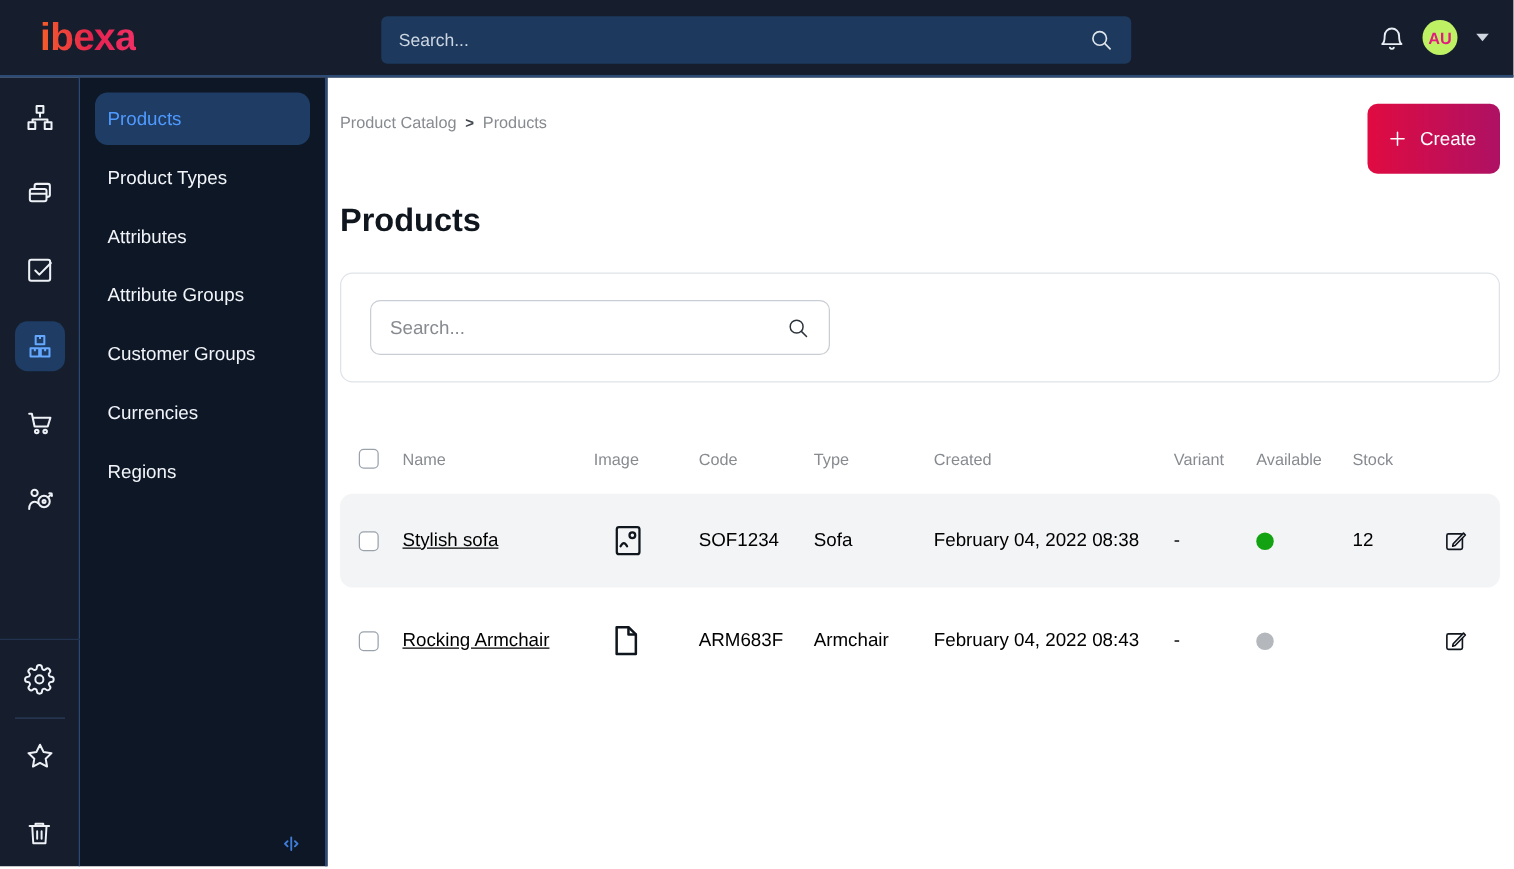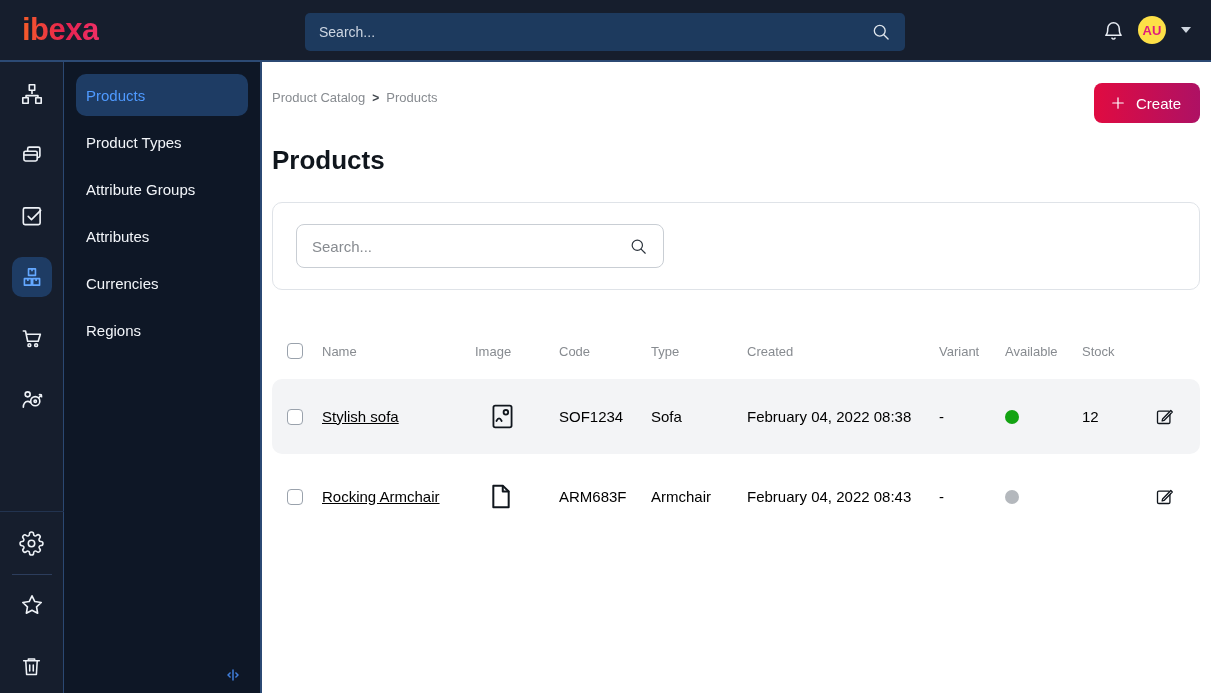"ibexa" .topbar { padding: 0 20px 0 22px -> 0 20px 0 32px }
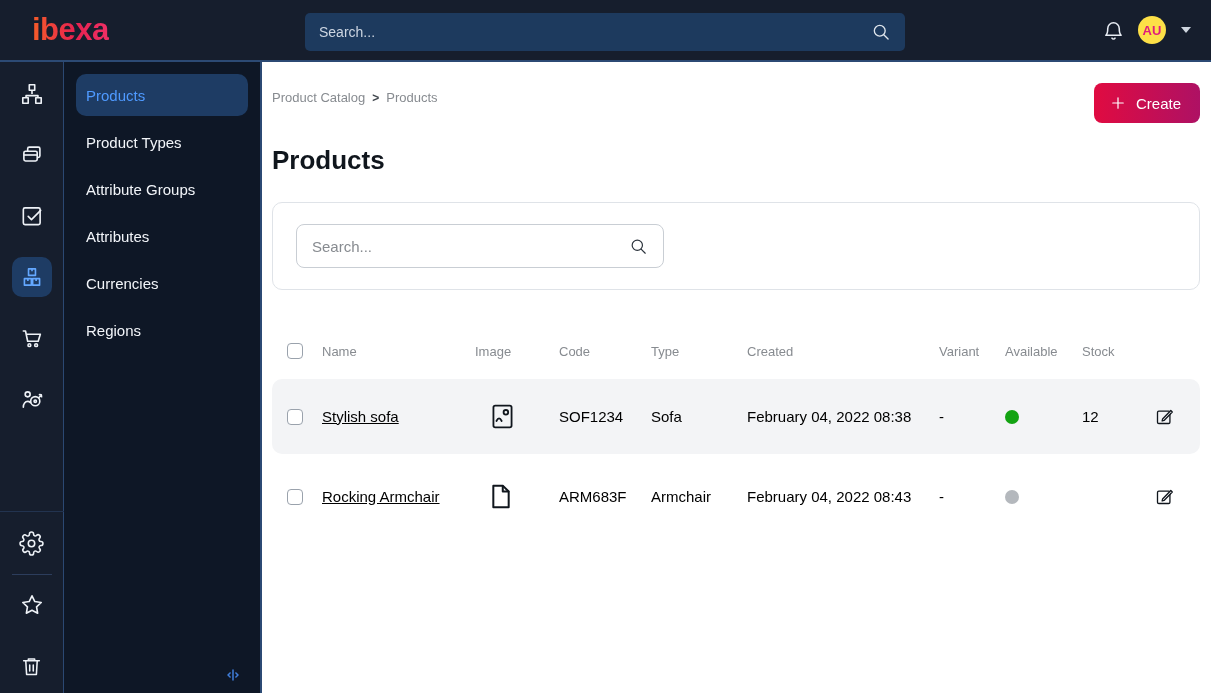"AU" .avatar { background: #fde047 -> #bef264 }
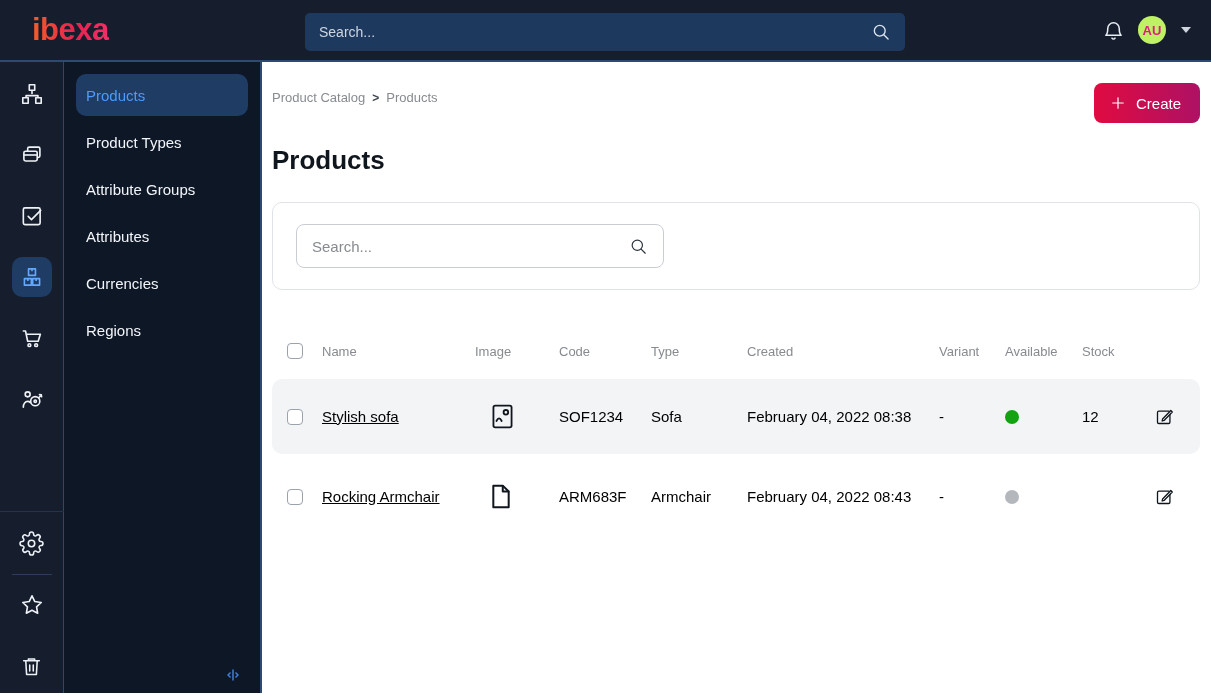"Create" .create-btn { height: 40px -> 56px }
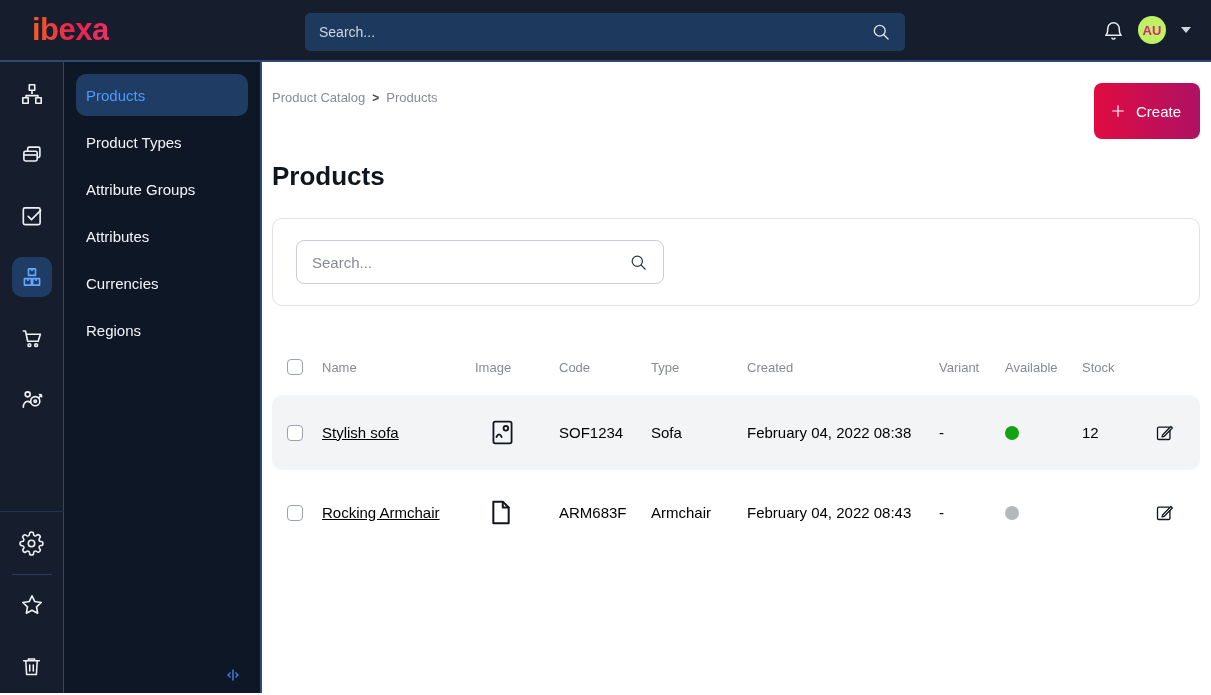"Attribute Groups" div.panel-item { order: before "Attributes" -> after "Attributes" }
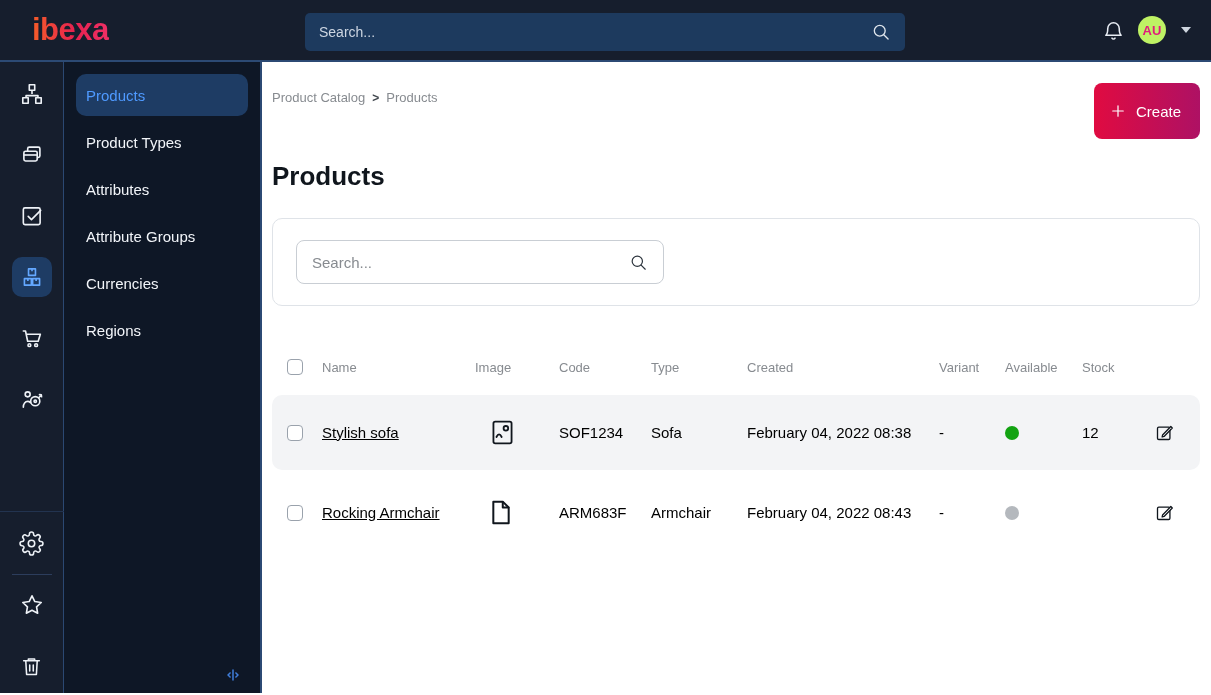"Customer Groups" div.panel-item { html: none -> <div>Customer Groups</div> }
